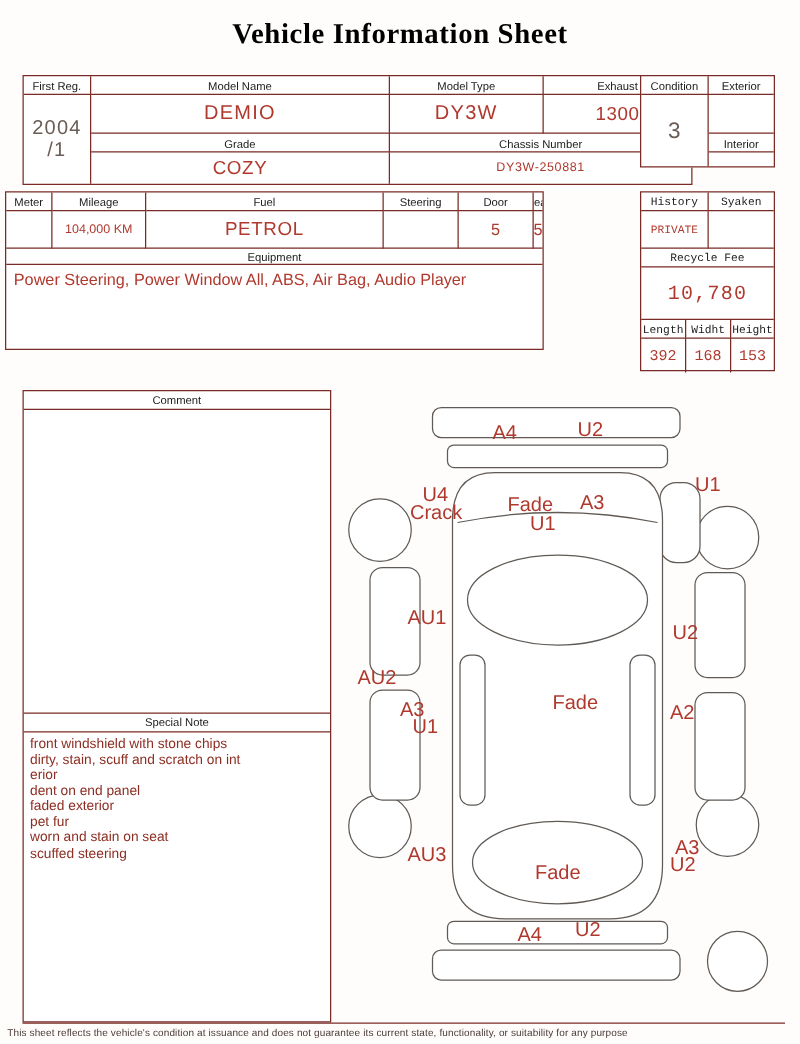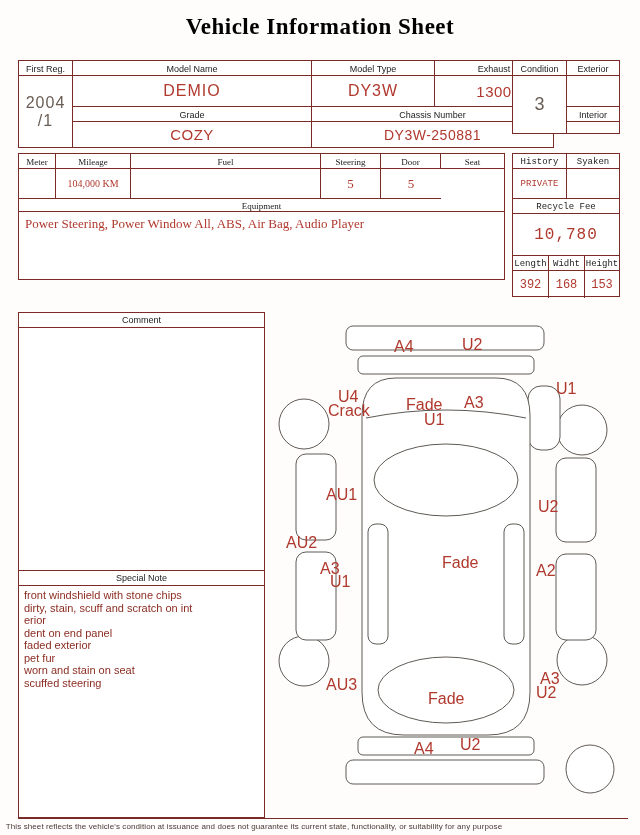"DY3W-250881" .v14 { font-size: 14px -> 10px }
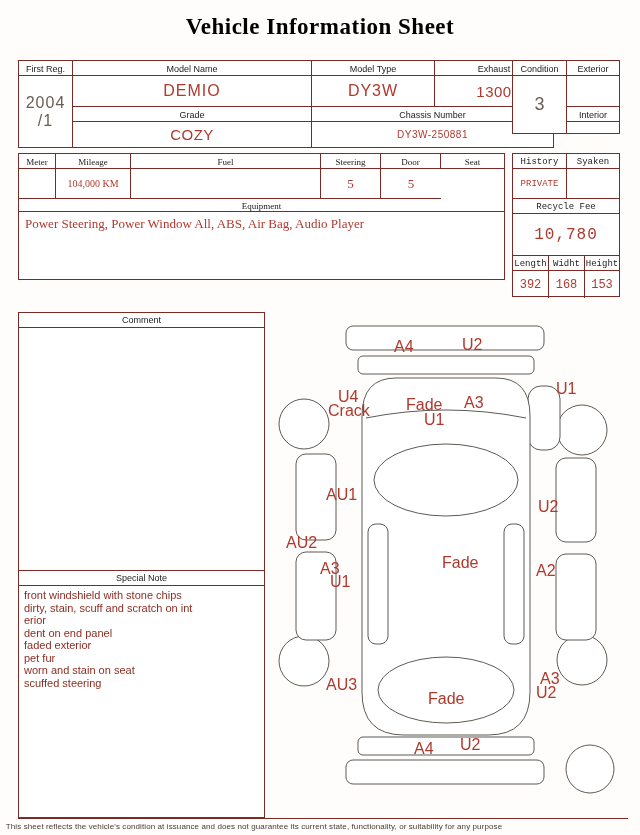"Meter" .det { font-family: Liberation Serif, serif -> none; left: 18px -> 4px; width: 487px -> 431px }
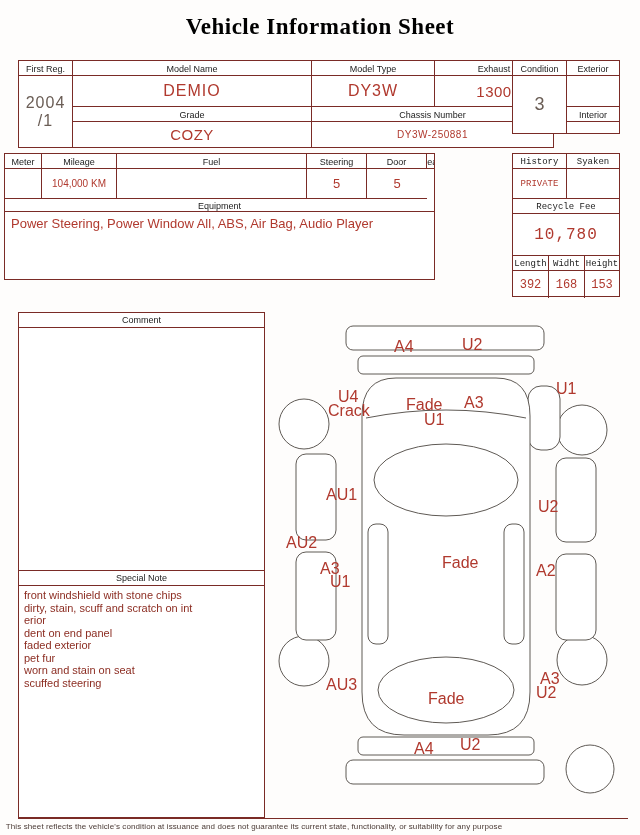"PETROL" div.cell { html: none -> <div>PETROL</div> }
